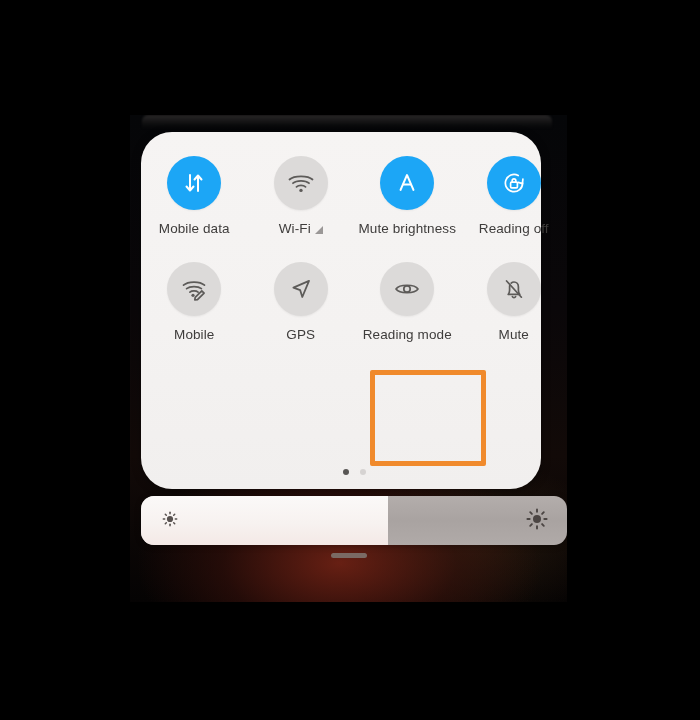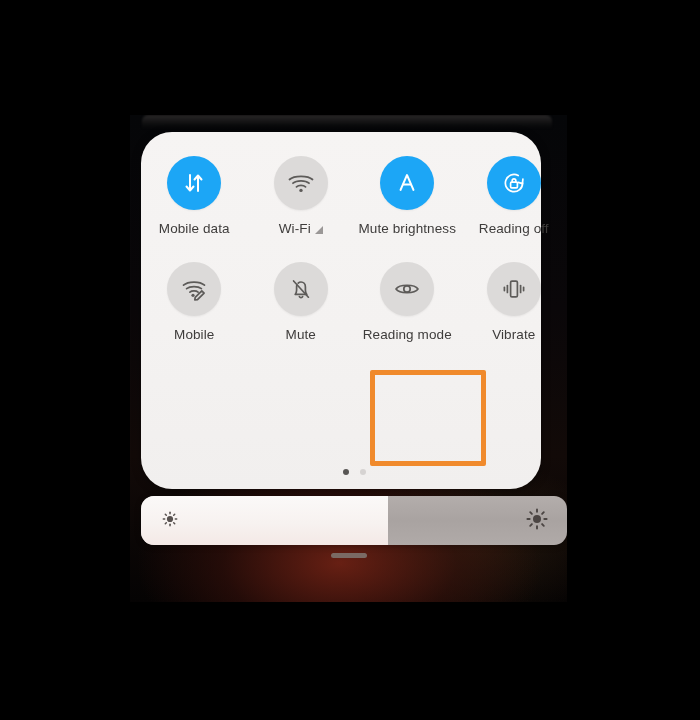"GPS" div.tile { html: none -> <div> <div> <svg> <g> <path></path> </g> </svg> </div> <div> <span>GPS</span> </div> </div> }
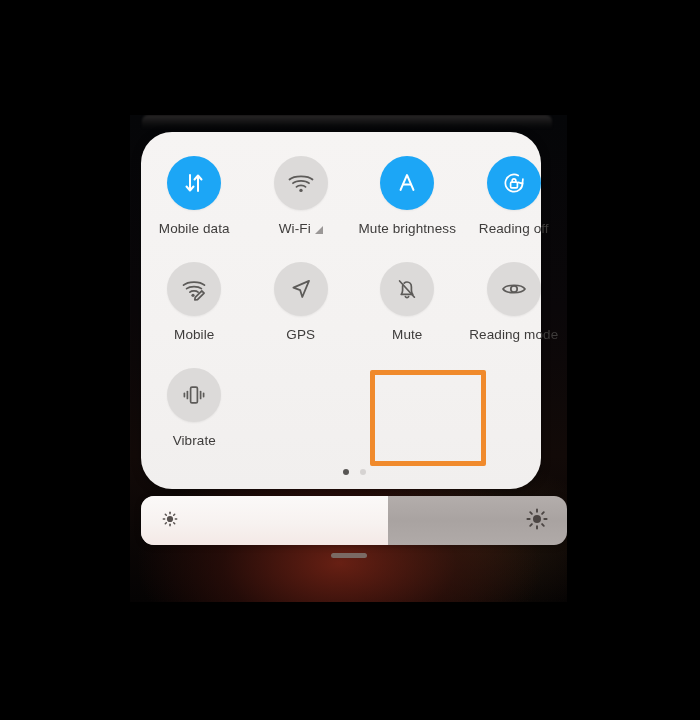"Mute" div.tile { order: before "Reading mode" -> after "Reading mode" }
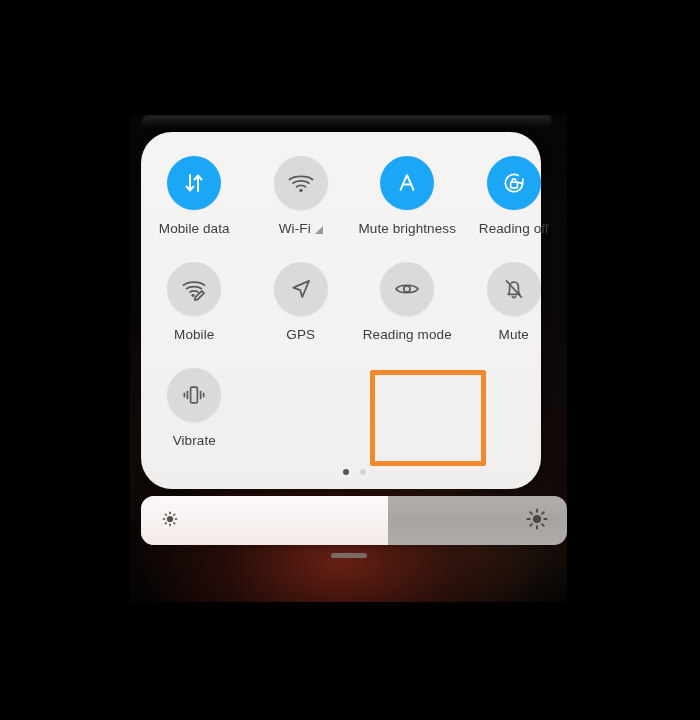"Vibrate" div.tile { html: <div> <div> <svg> <g> <rect></rect> <path></path> <path></path> <path></path> <path></path> </g> </svg> </div> <div> <span>Vibrate</span> </div> </div> -> none }
